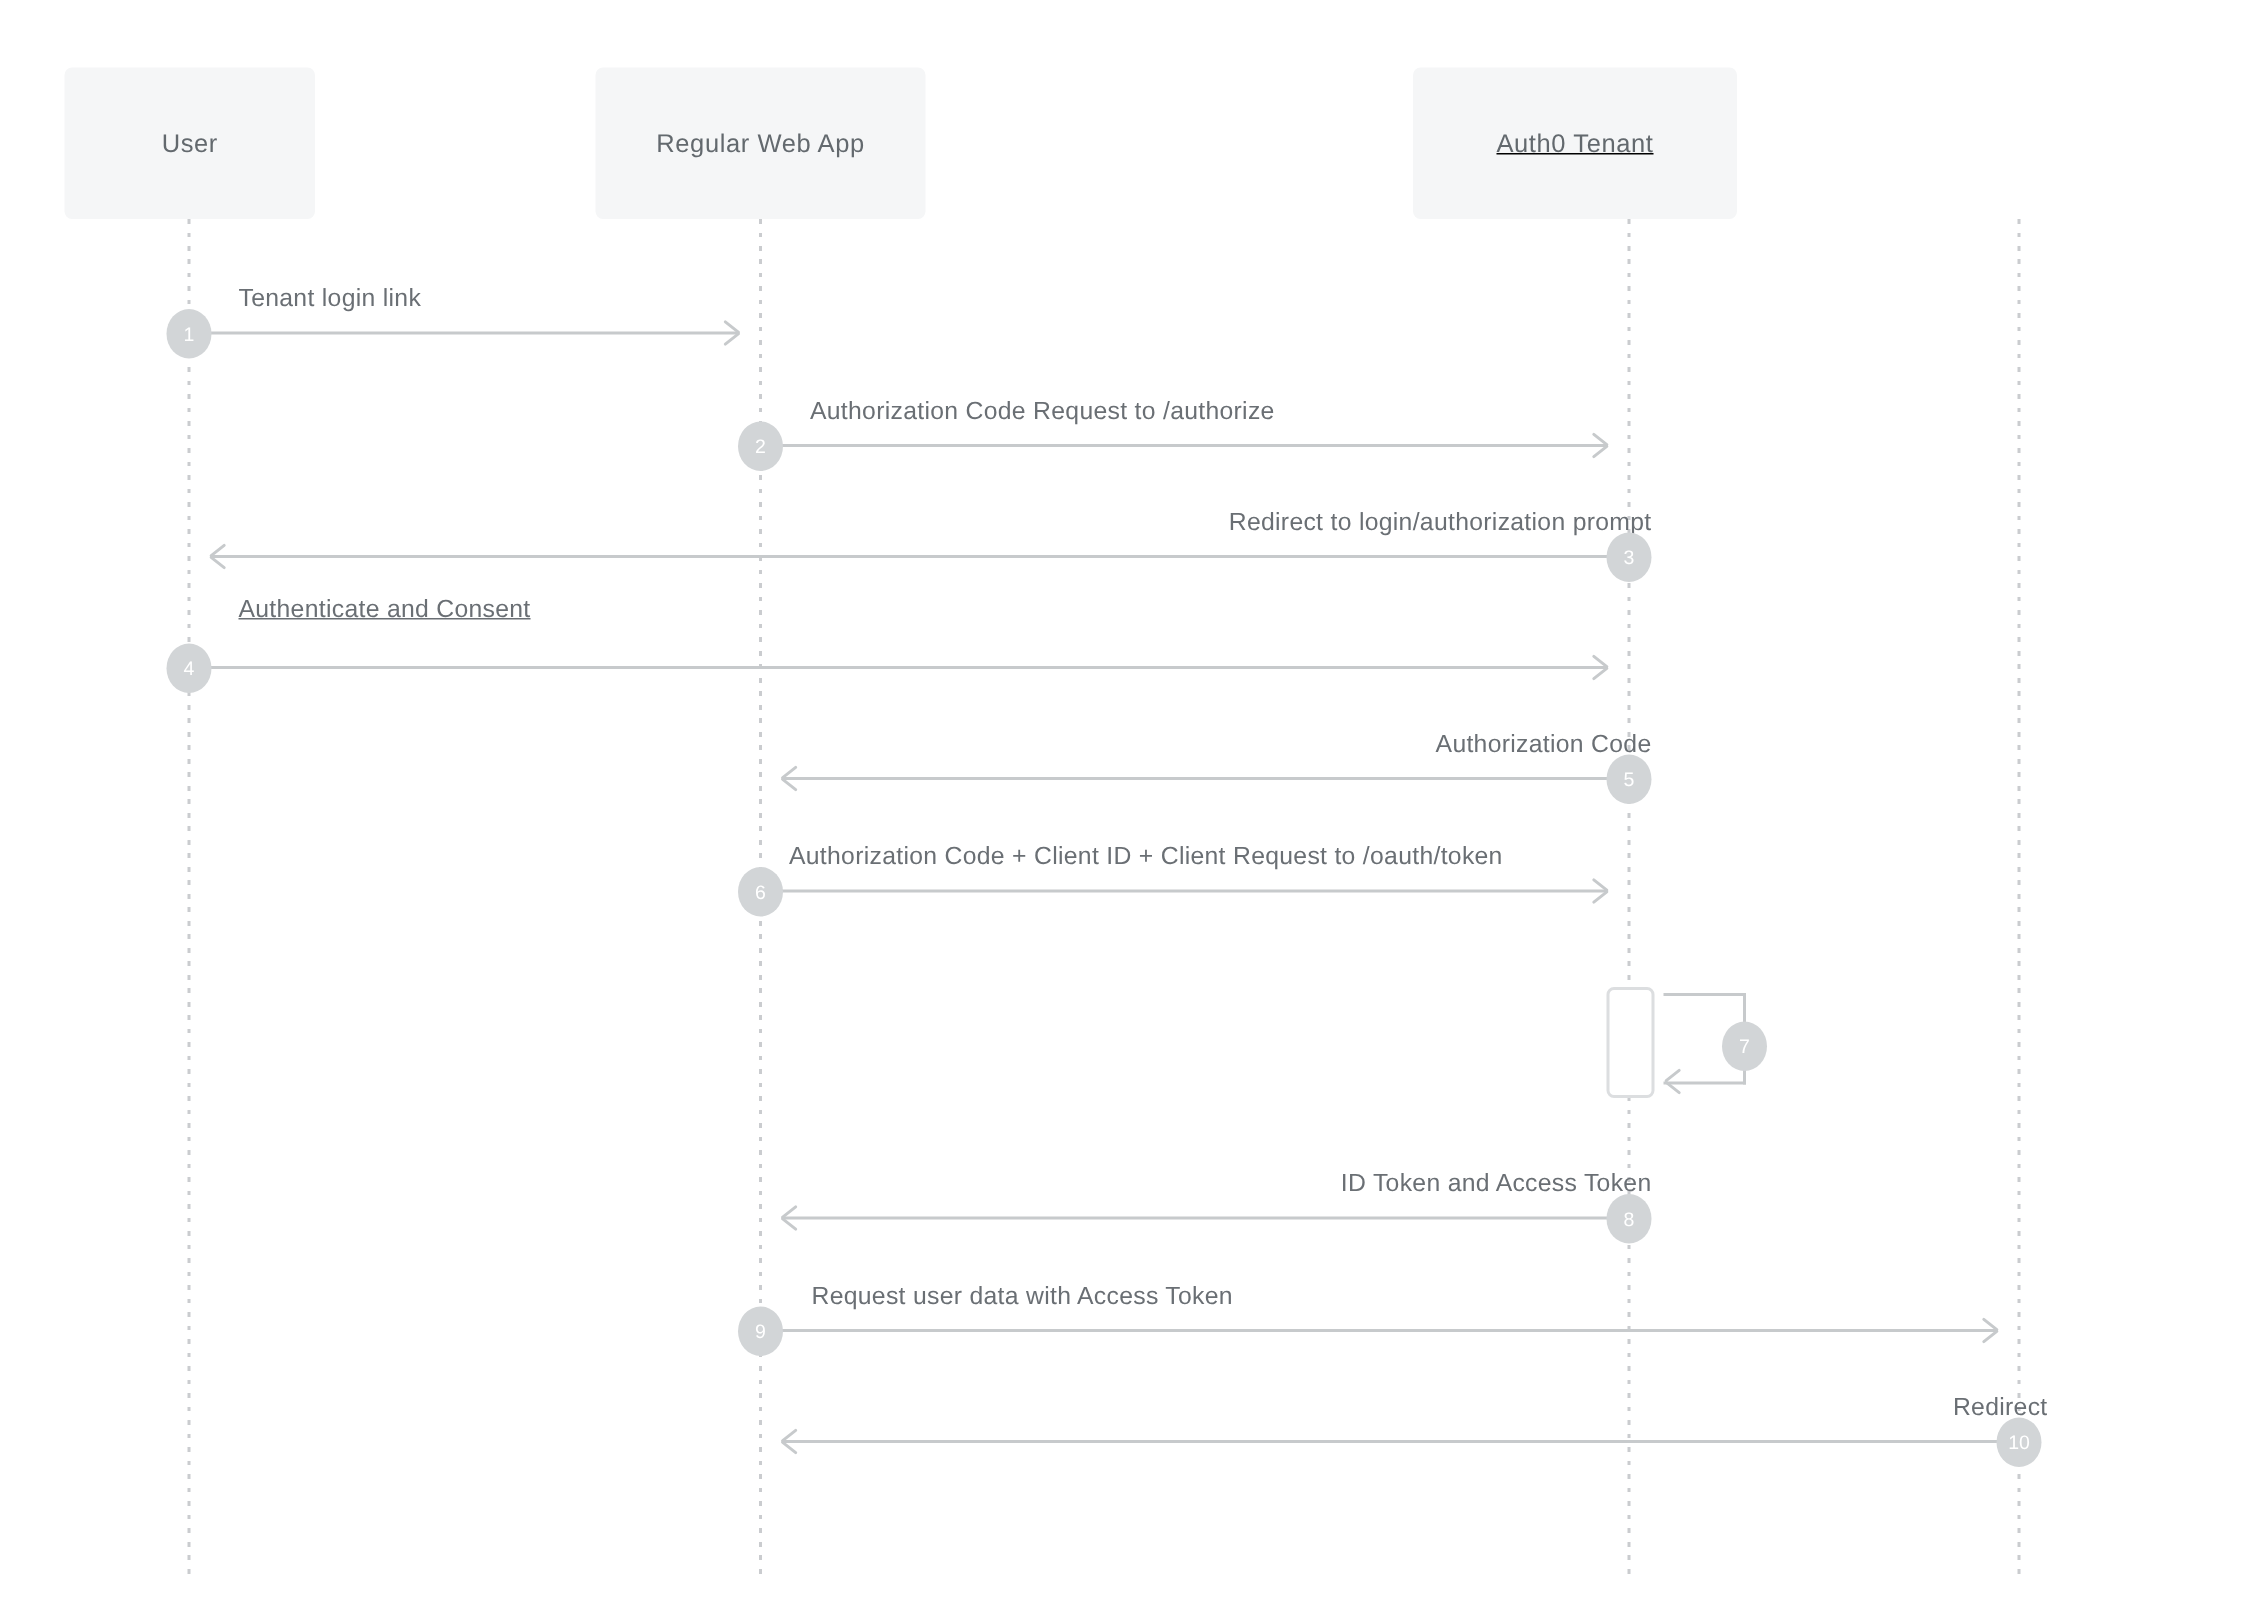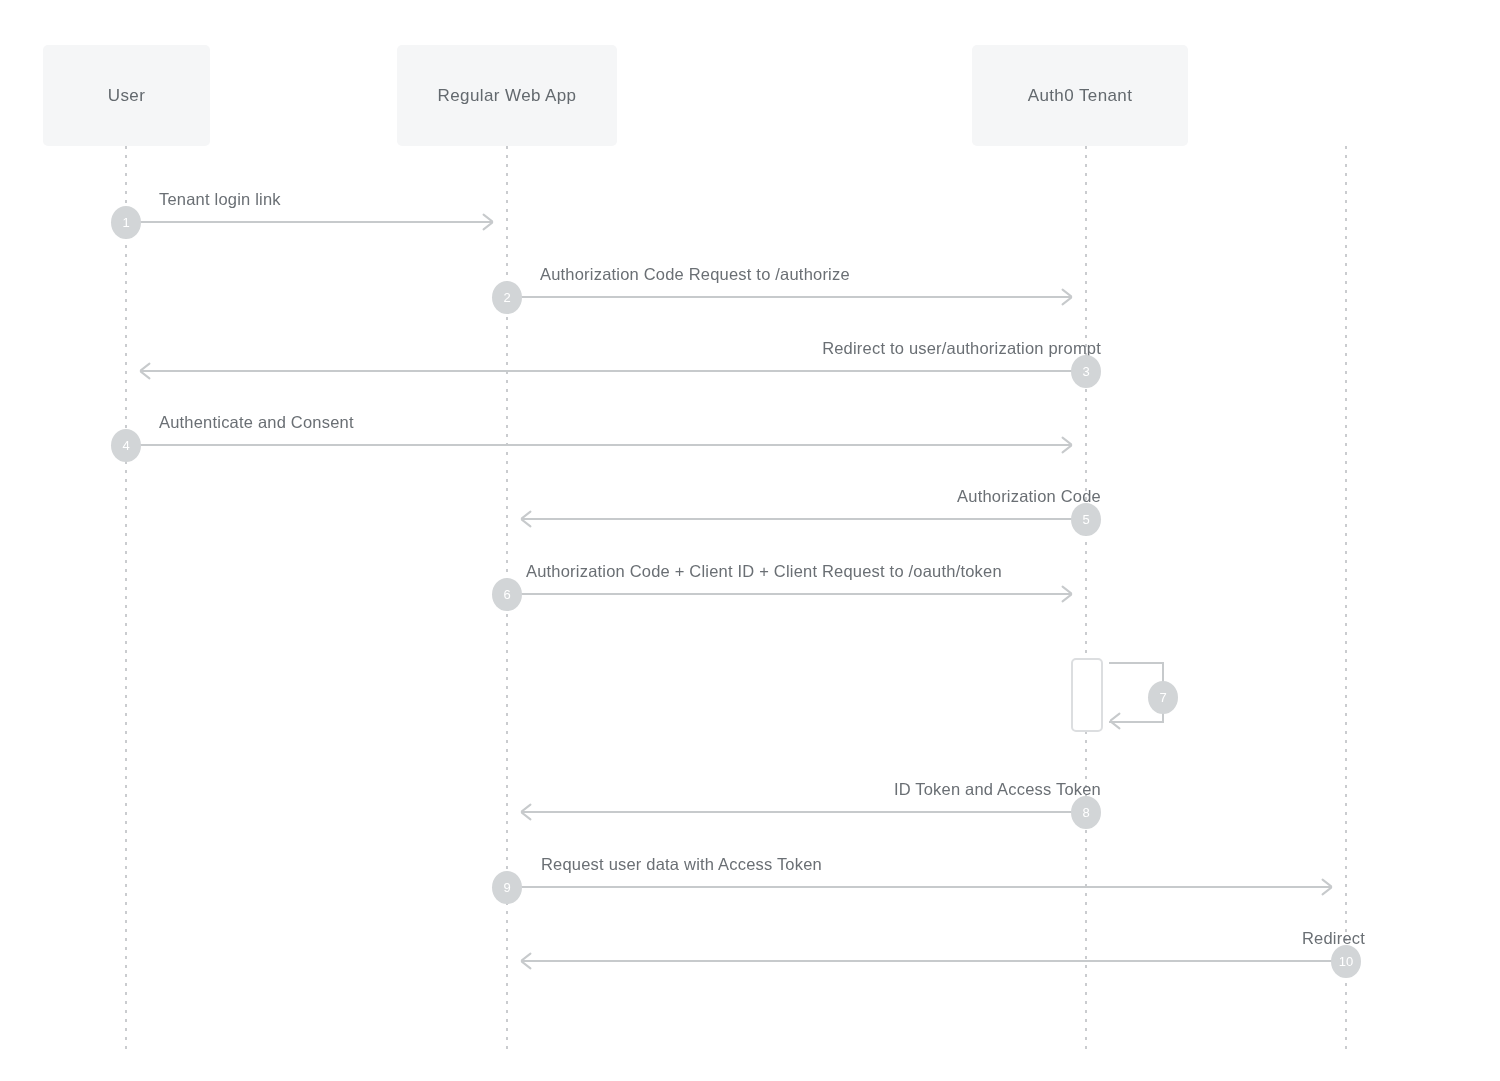"Auth0 Tenant" div.actor-box { left: 972px -> 942px; text-decoration: none -> underline }
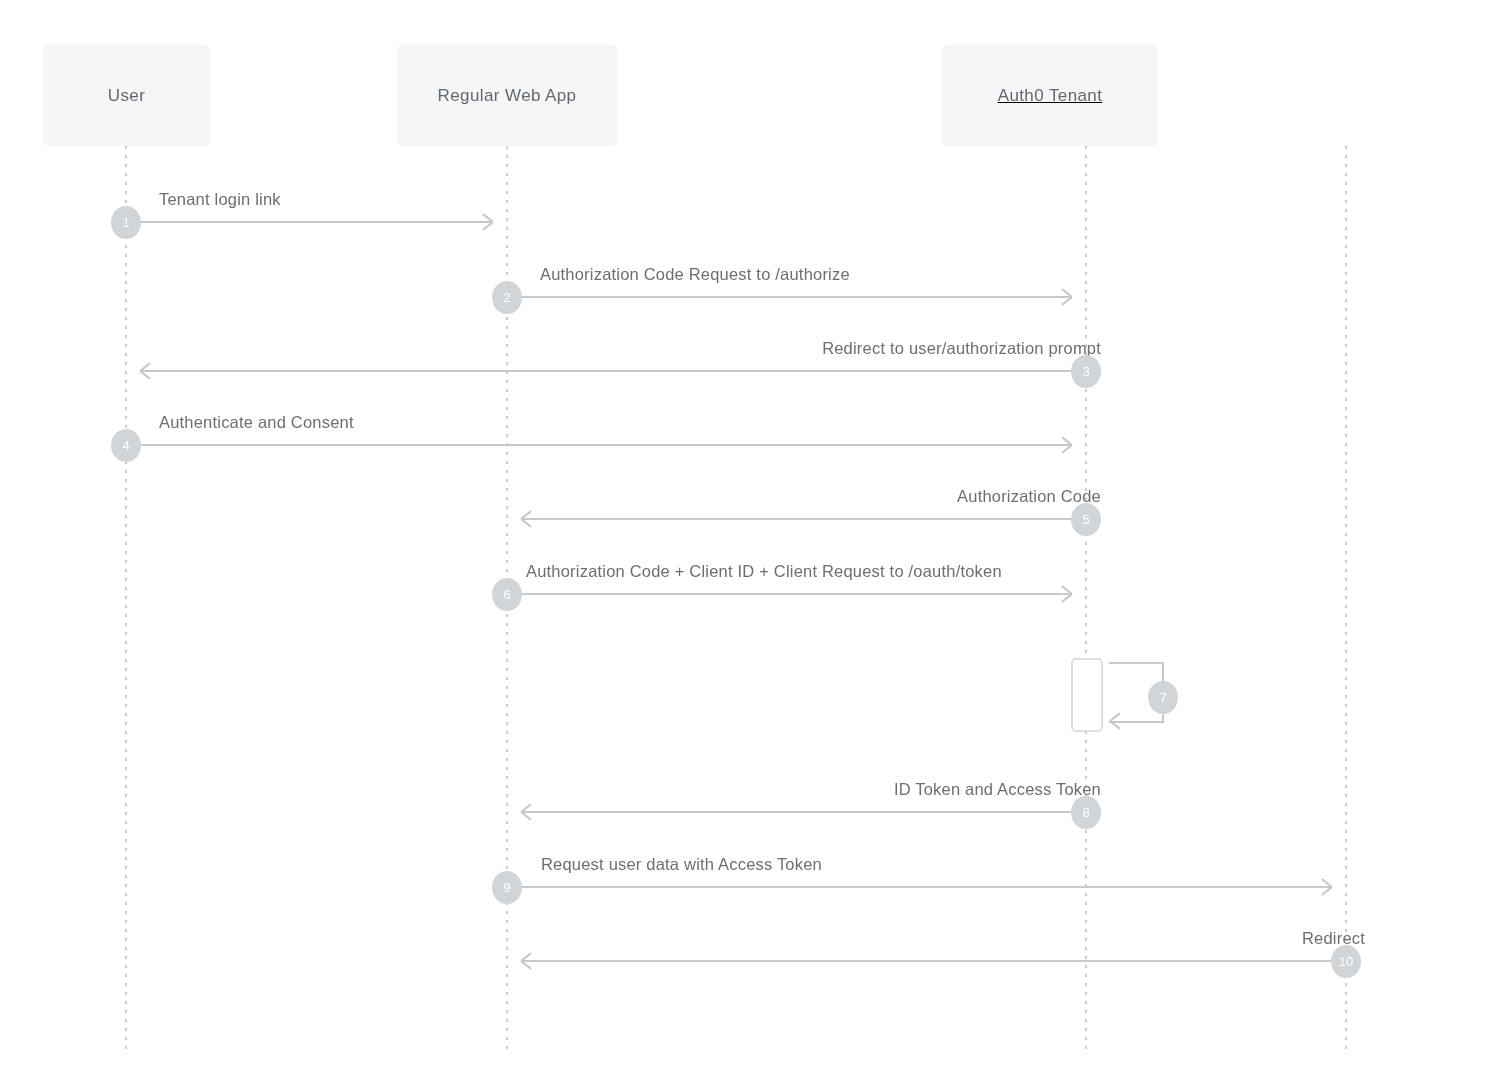"Redirect to user/authorization prompt" div.msg-label { text: user/authorization -> login/authorization }
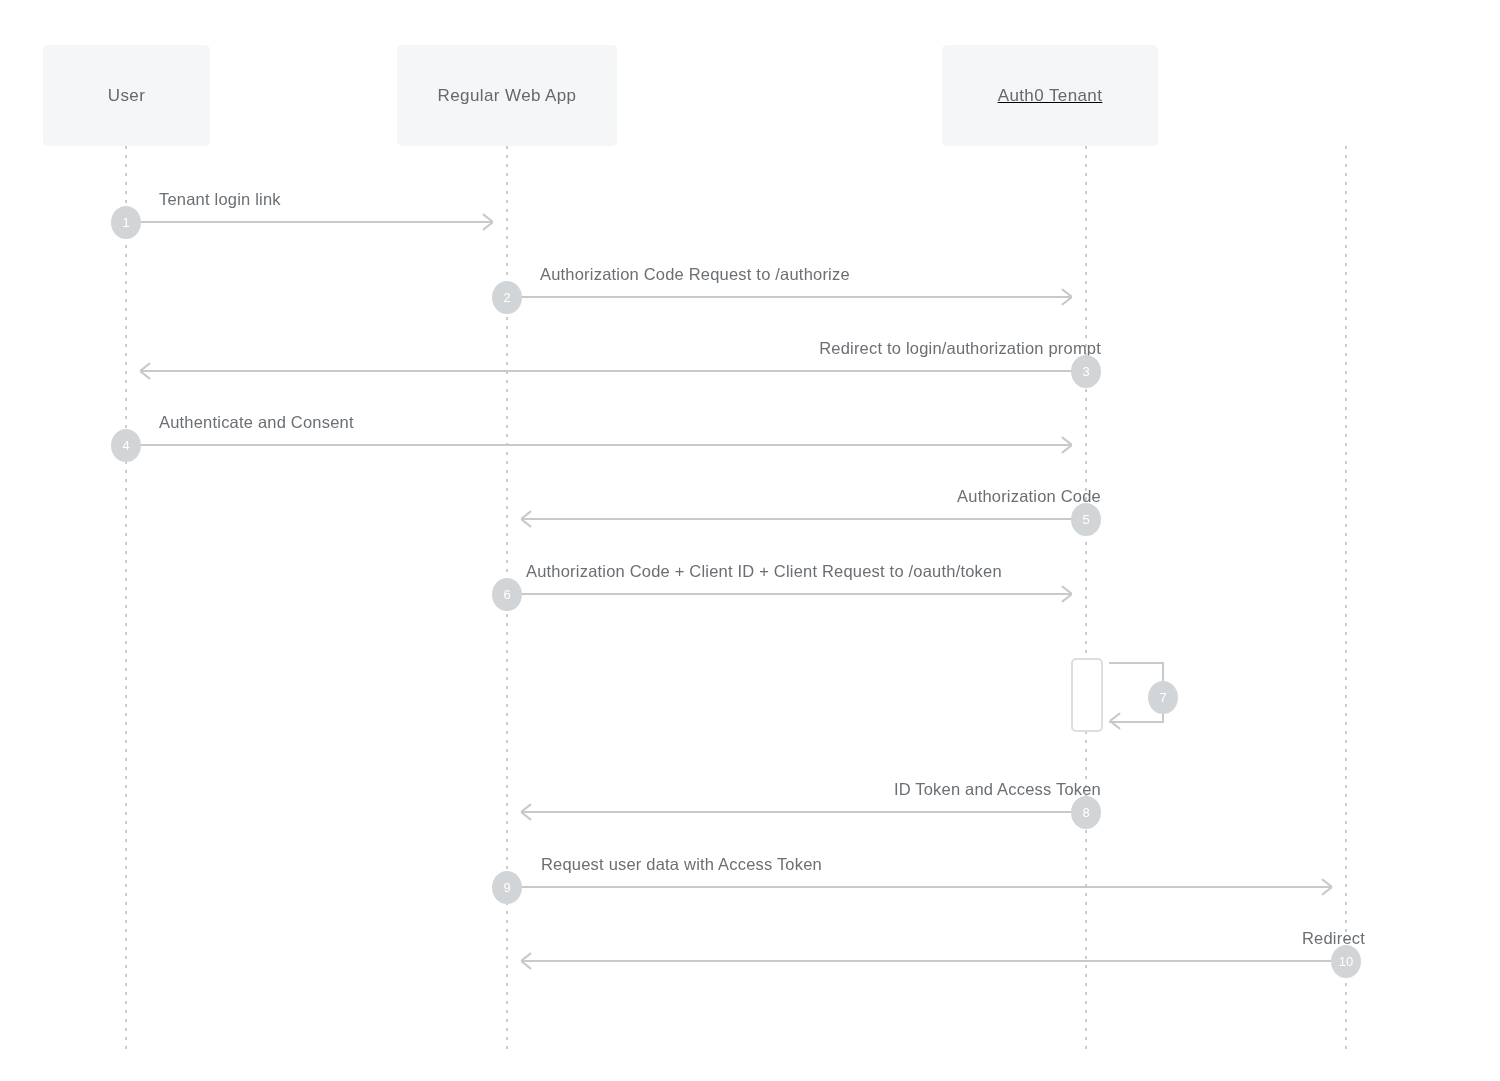"Authenticate and Consent" div.msg-label { text-decoration: none -> underline; top: 410px -> 394px }
